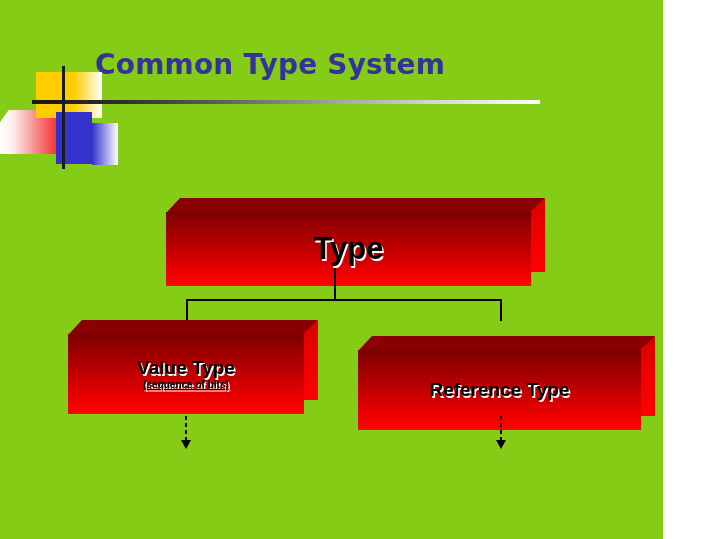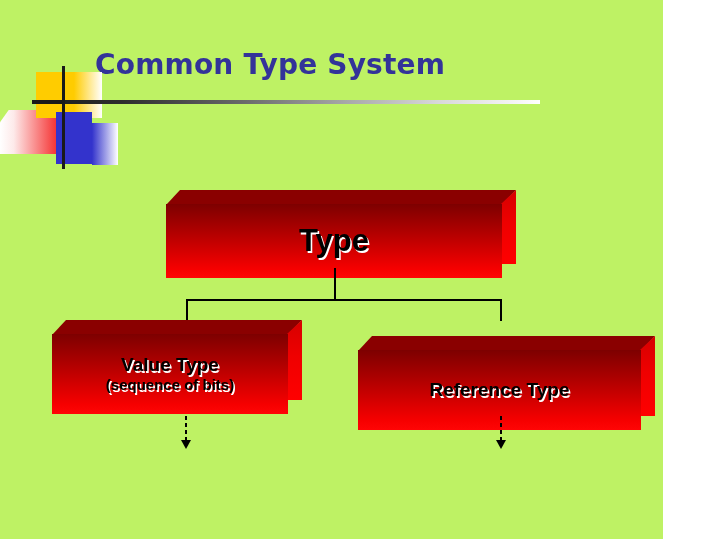"Common Type System" #slide { background: #bef264 -> #84cc16 }
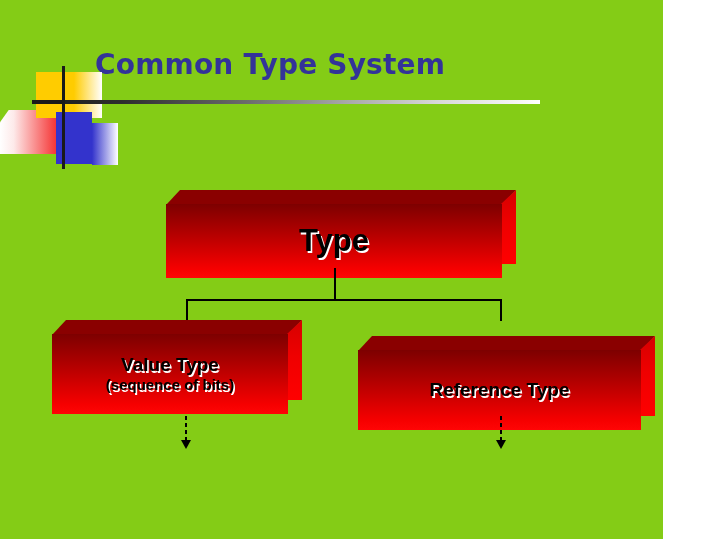"Type" #box-type { padding-left: none -> 29px; top: 190px -> 198px }
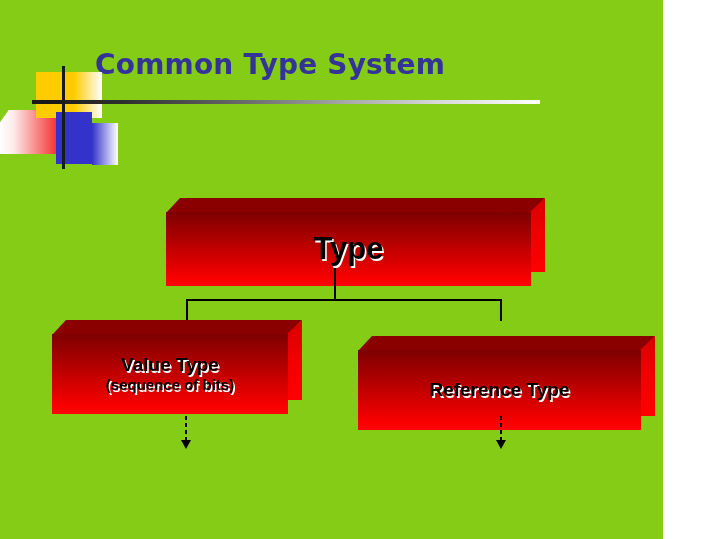"Value Type" #box-value { left: 52px -> 68px }
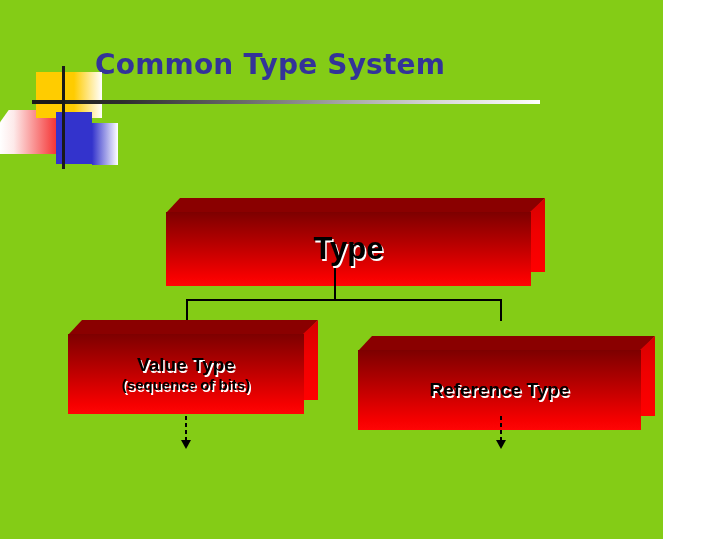"(sequence of bits)" .child-sub { font-size: 15px -> 10px; text-decoration: none -> underline }
